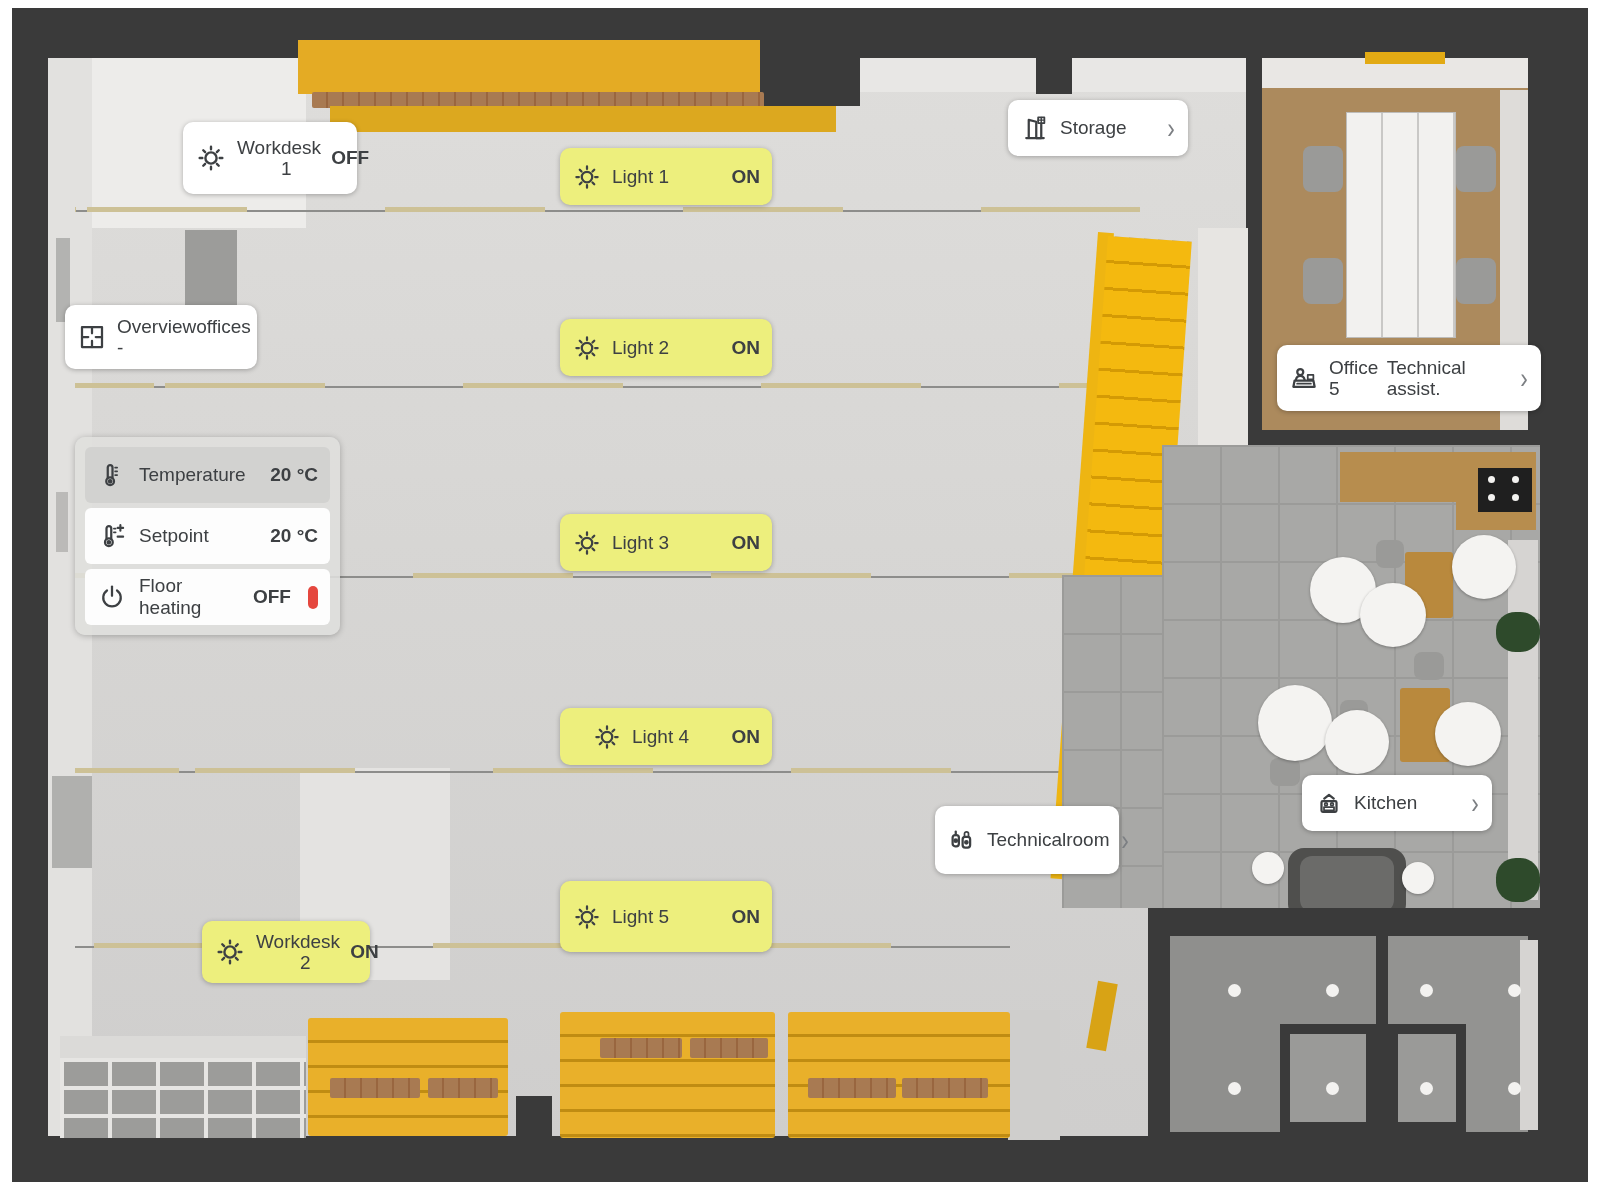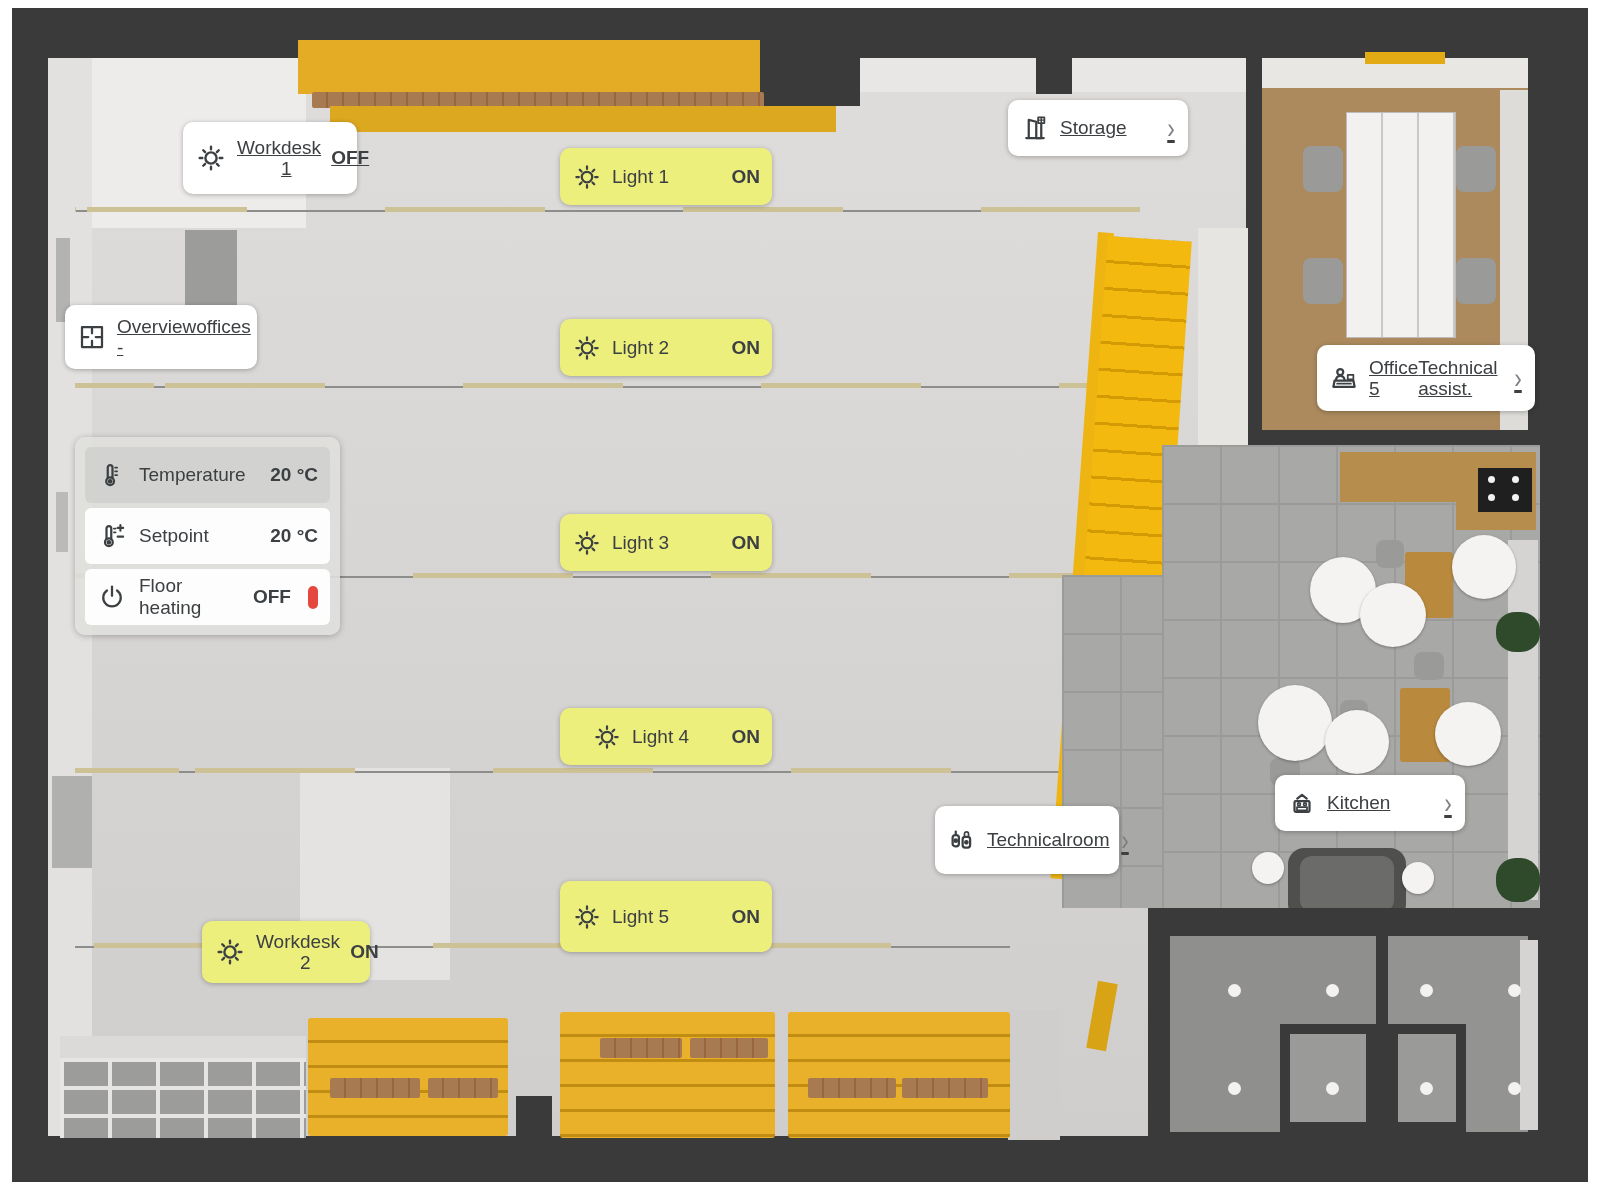"Storage" .card-white { text-decoration: underline -> none }
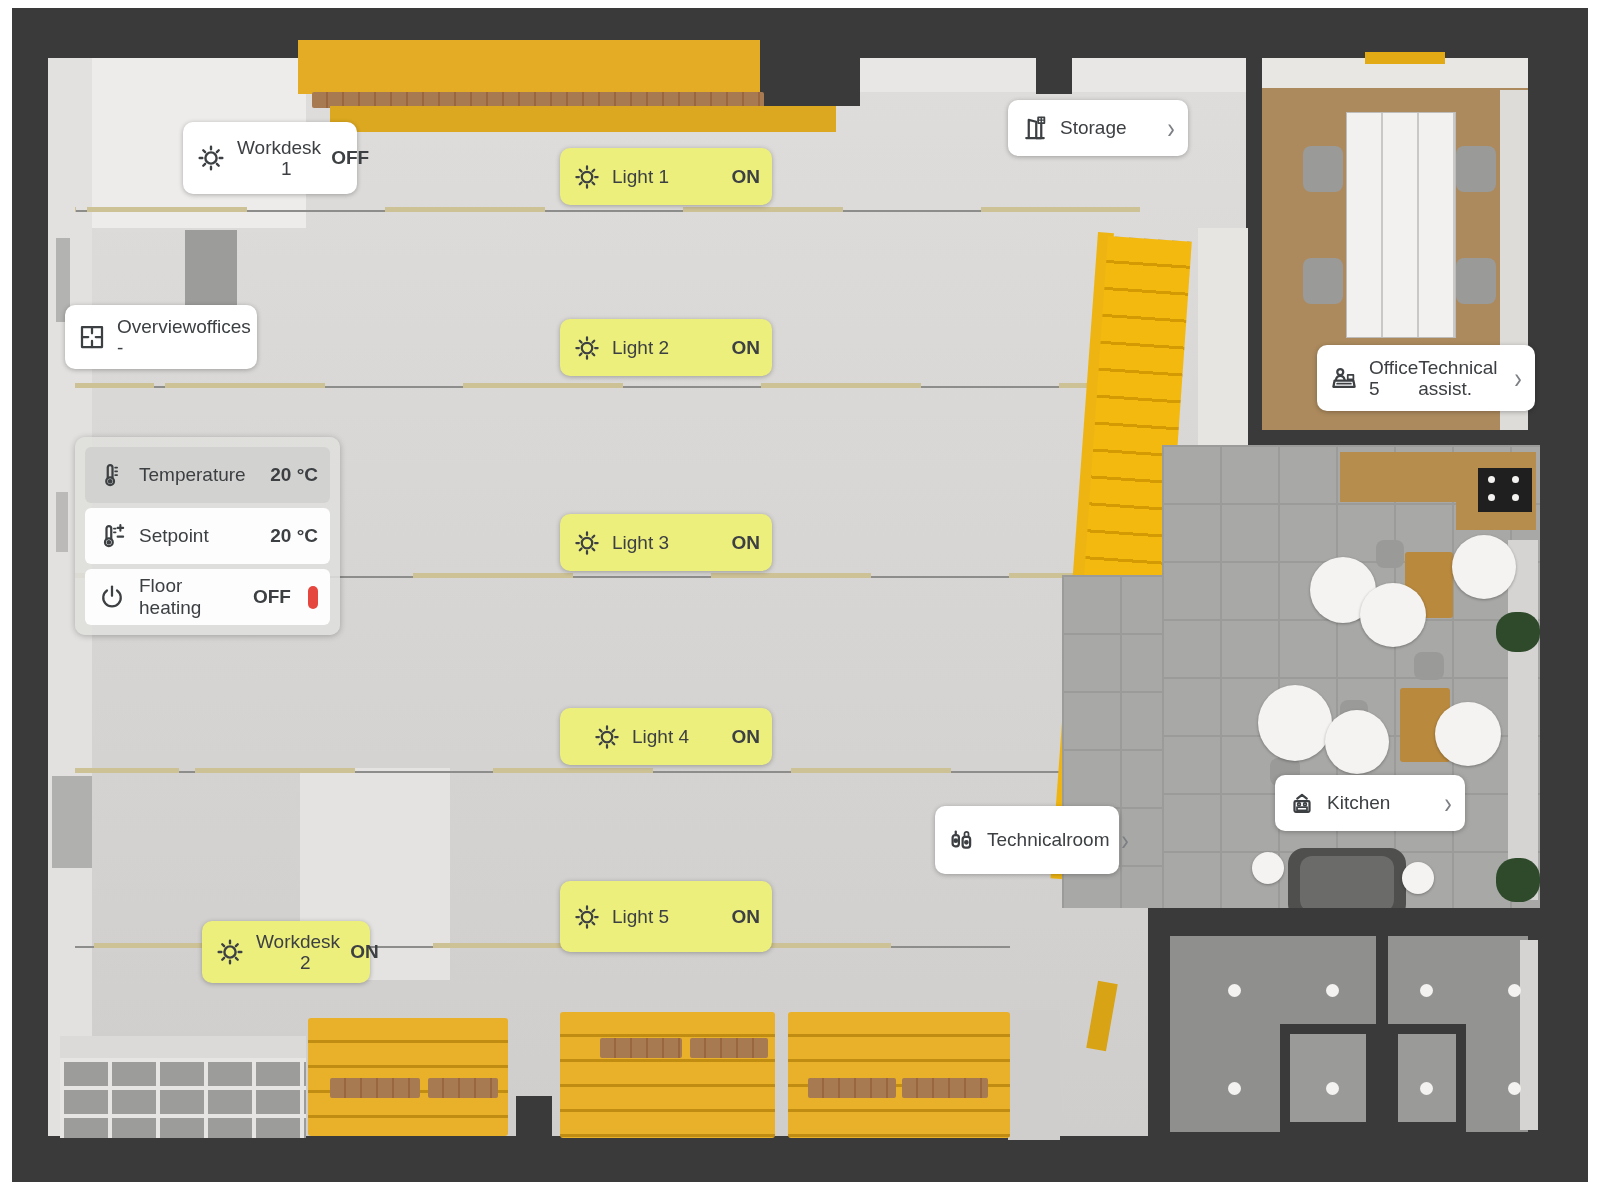"Office 5" div.abs { margin-left: 40px -> none; width: 218px -> 264px }
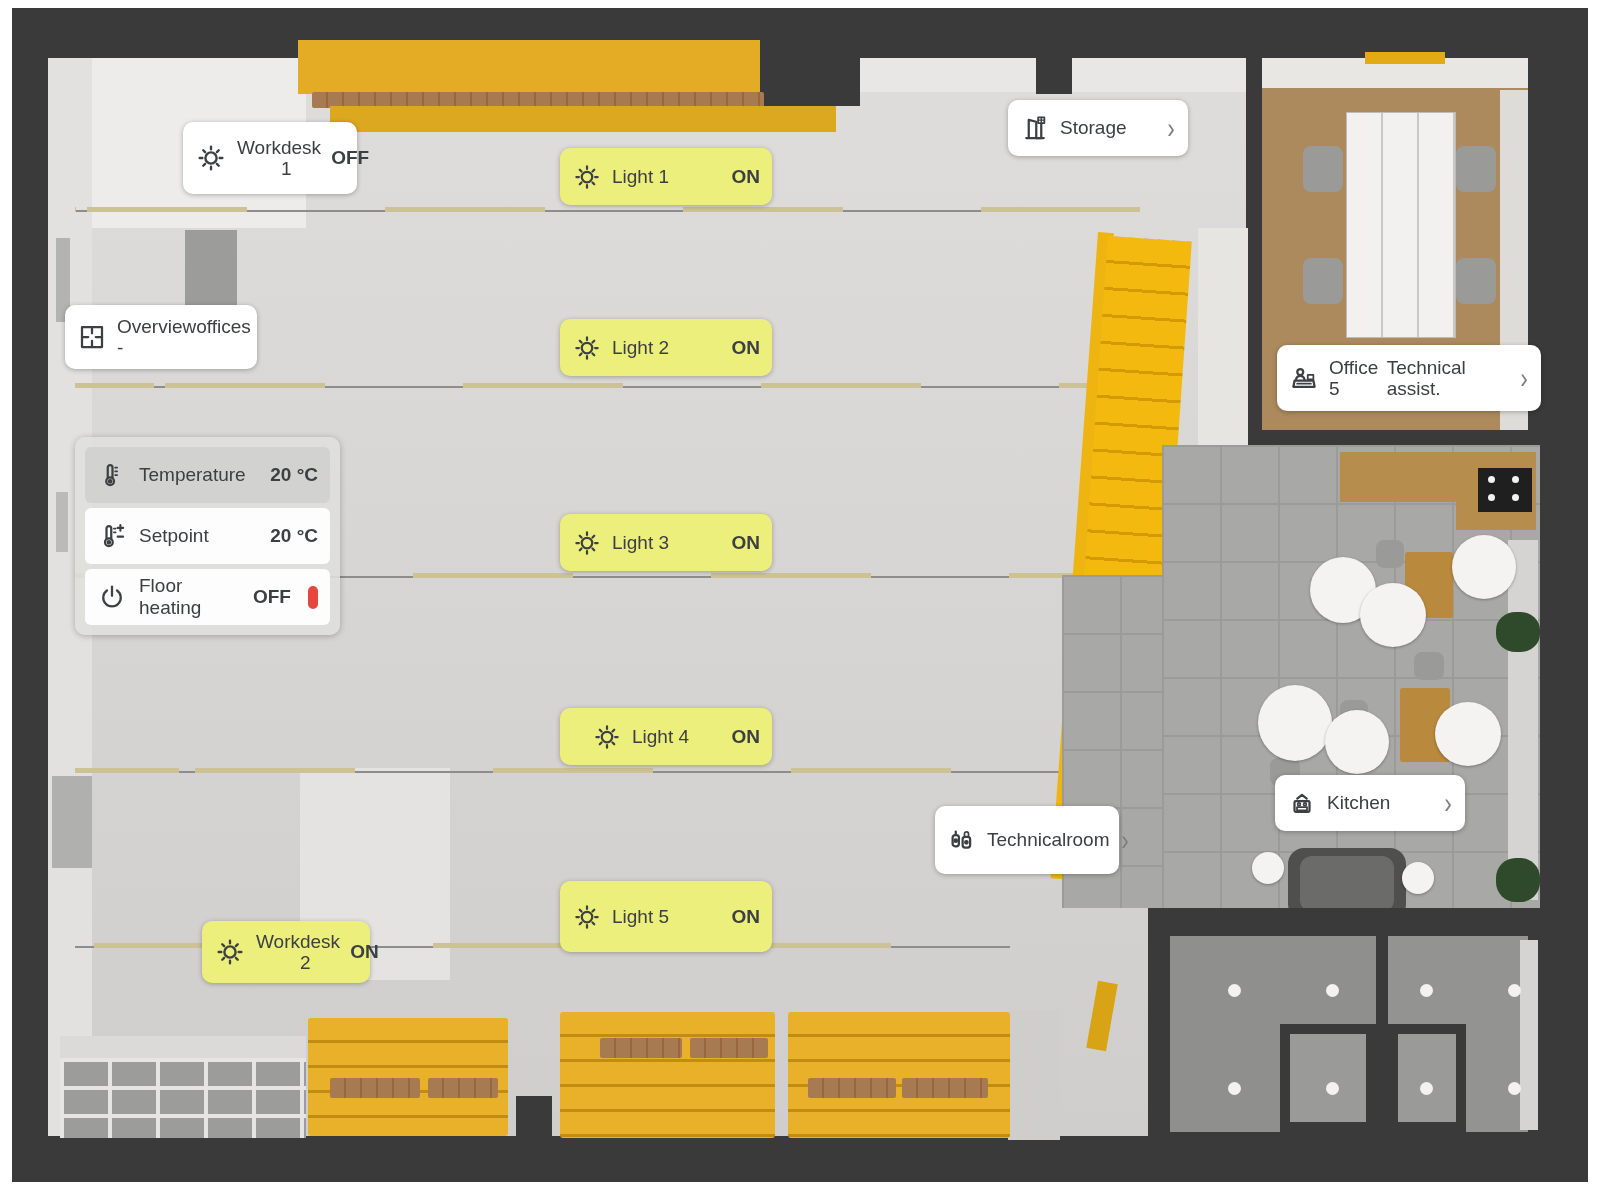"Kitchen" div.abs { left: 1275px -> 1302px }
